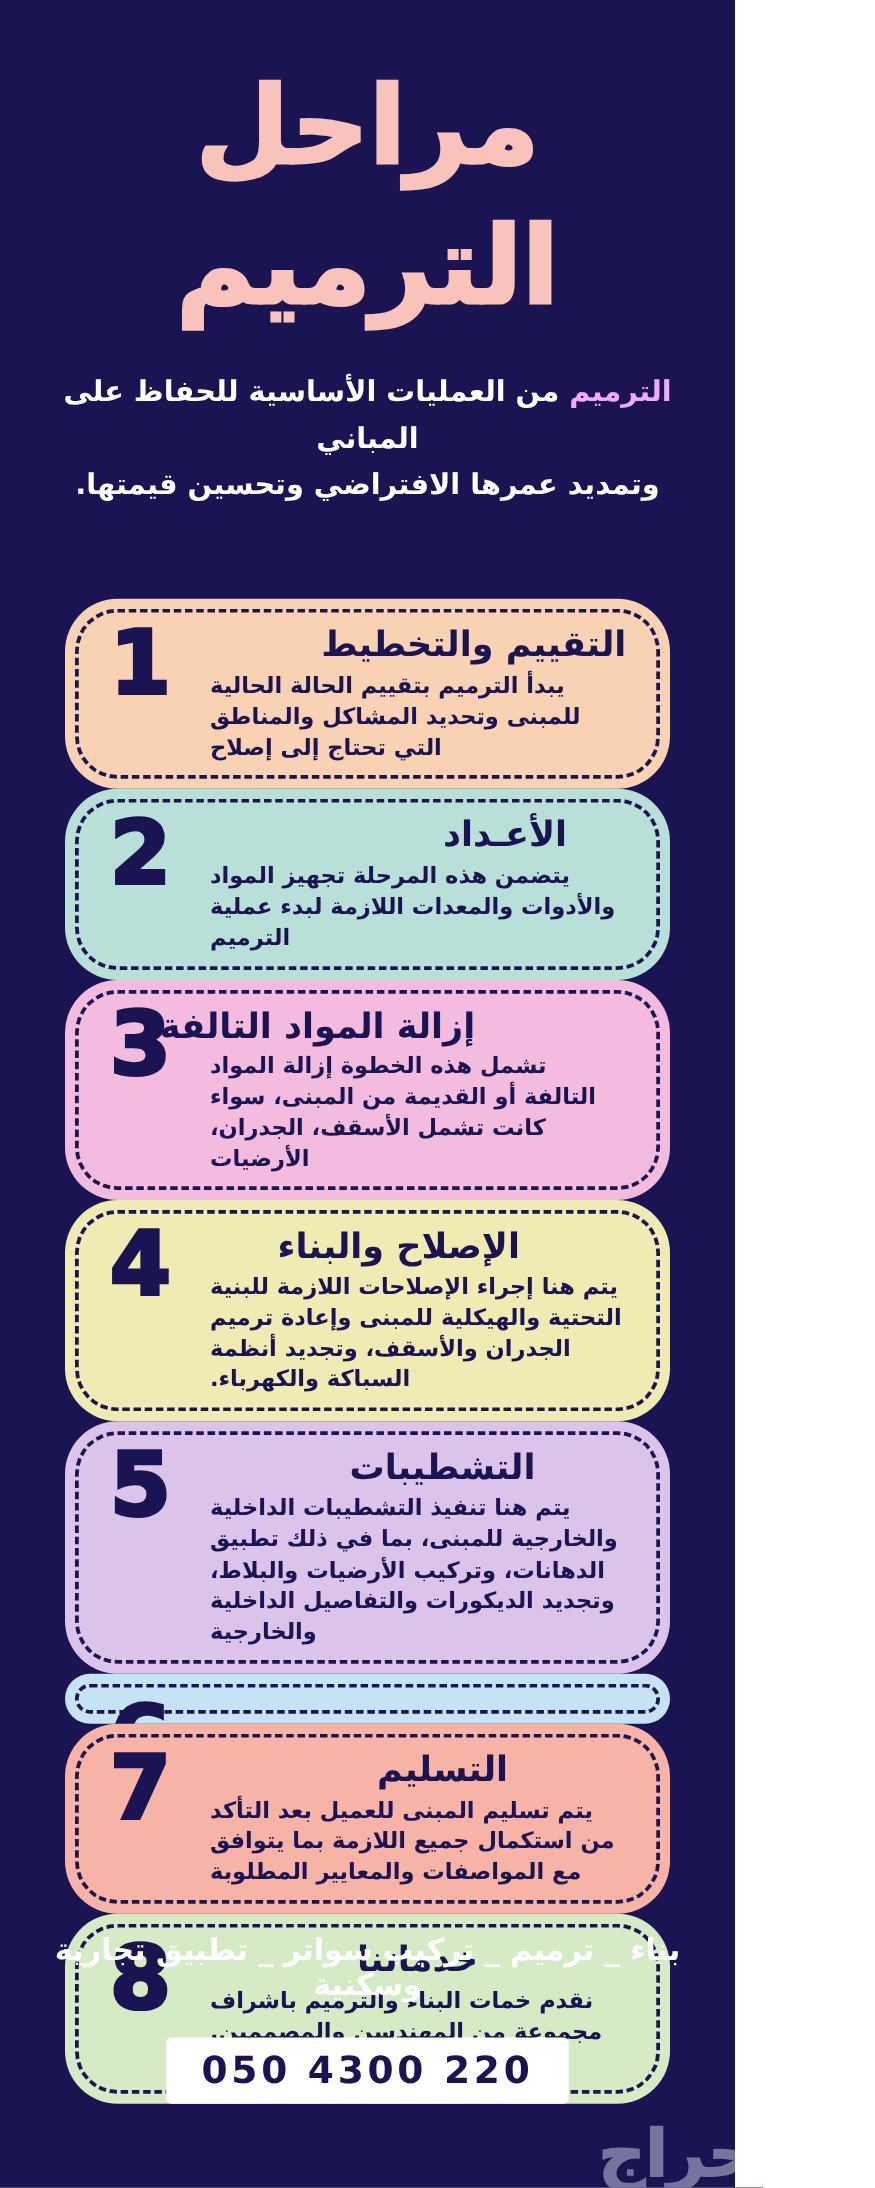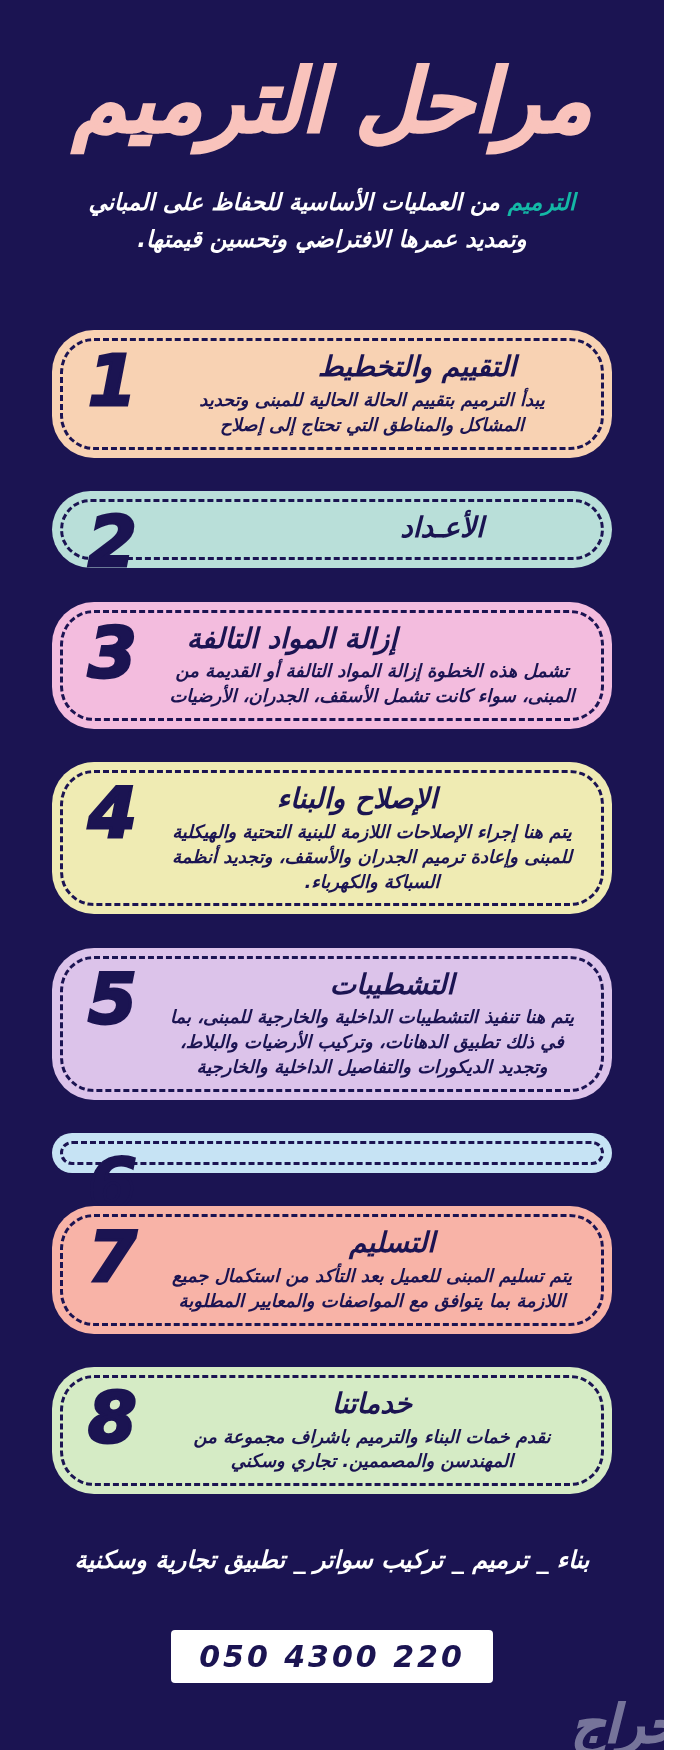"مراحل الترميم" .poster { font-style: italic -> none; width: 664px -> 588px }
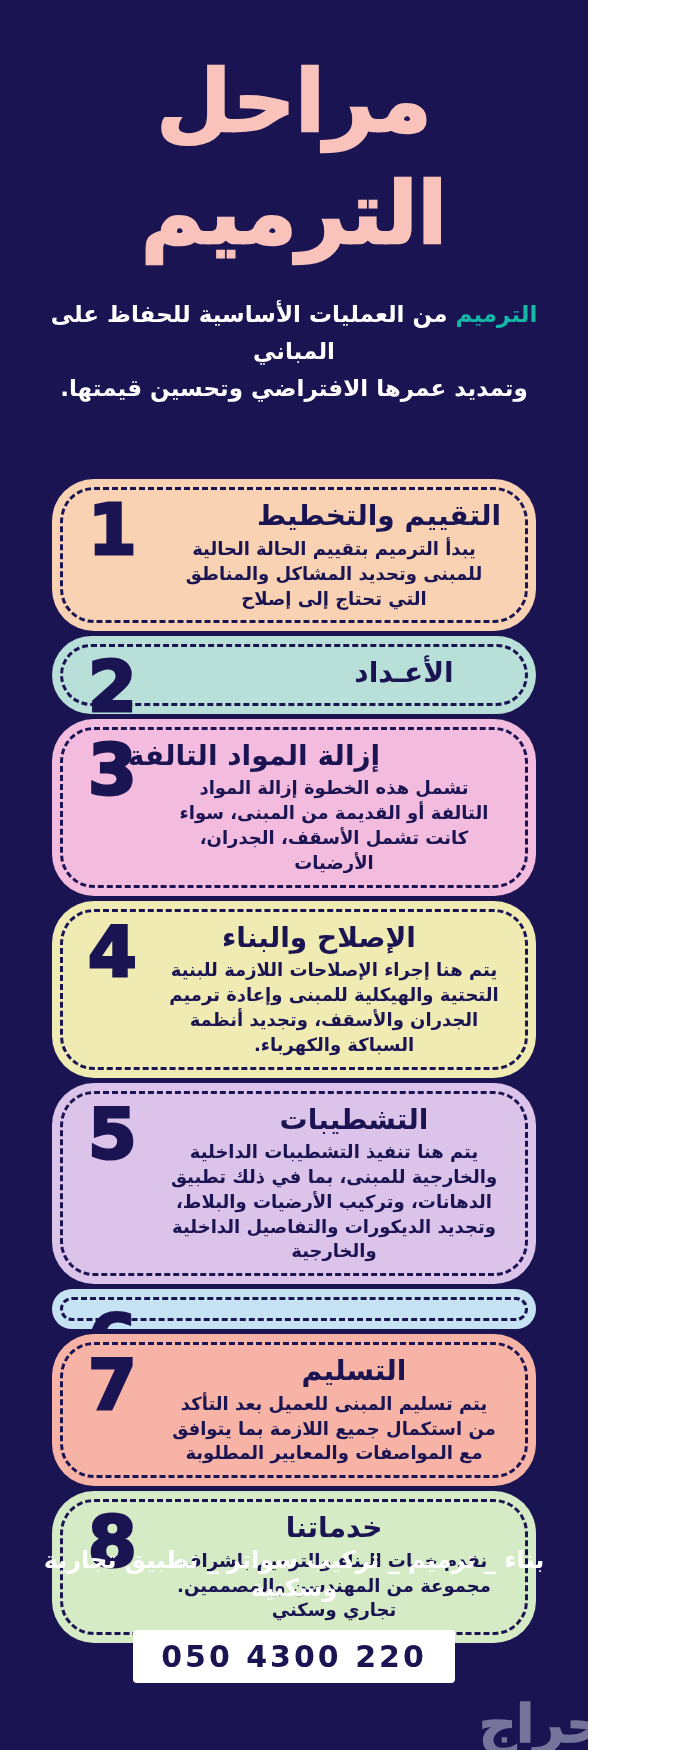"الترميم" .intro .hl { color: #14b8a6 -> #f0abfc }
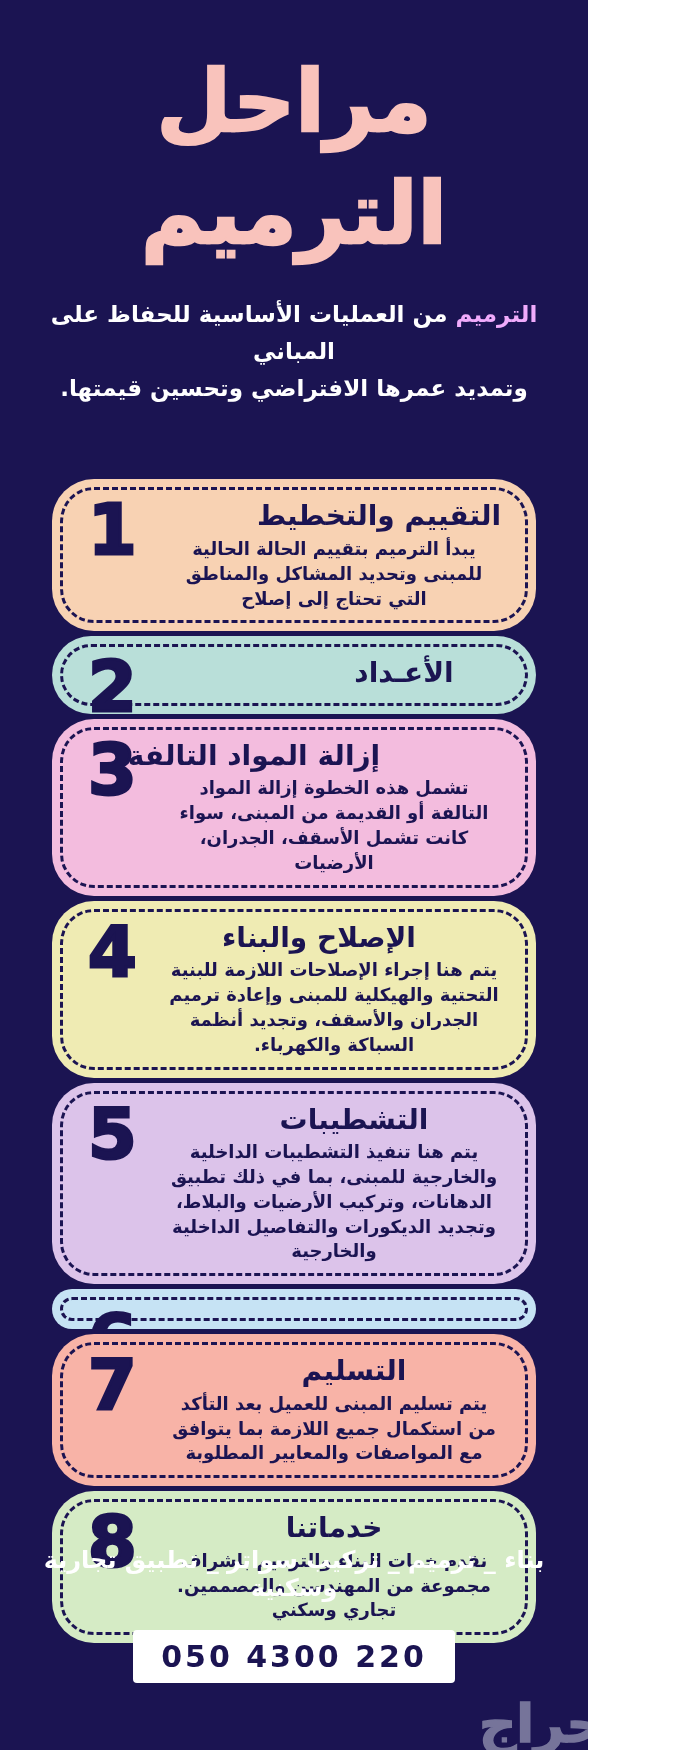"يبدأ الترميم بتقييم الحالة الحالية" .card-body { text-align: center -> left }
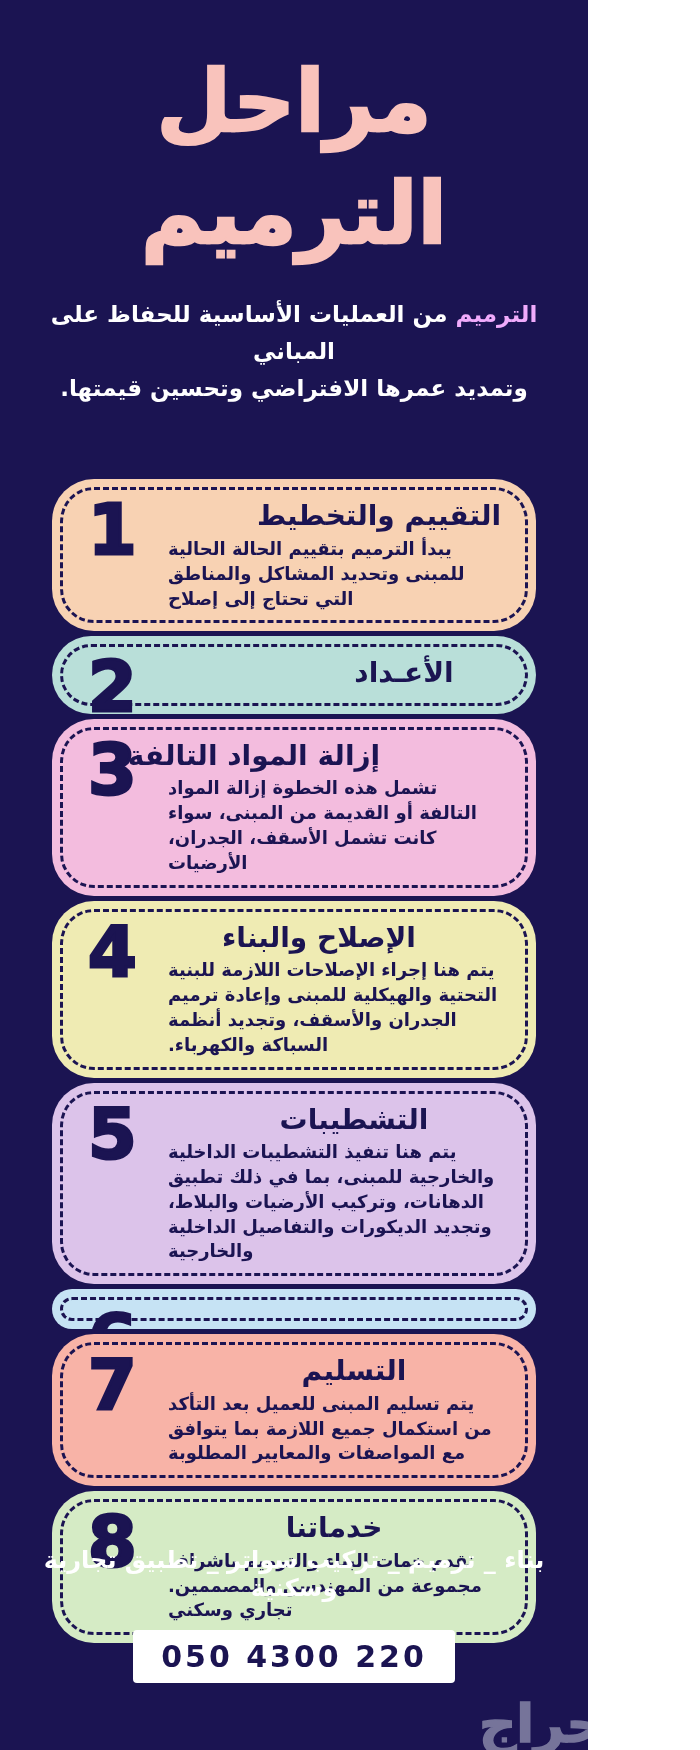"يتضمن هذه المرحلة تجهيز المواد" p.card-body { html: none -> <p>يتضمن هذه المرحلة تجهيز المواد والأدوات والمعدات اللازمة لبدء عملية الترميم</p> }
